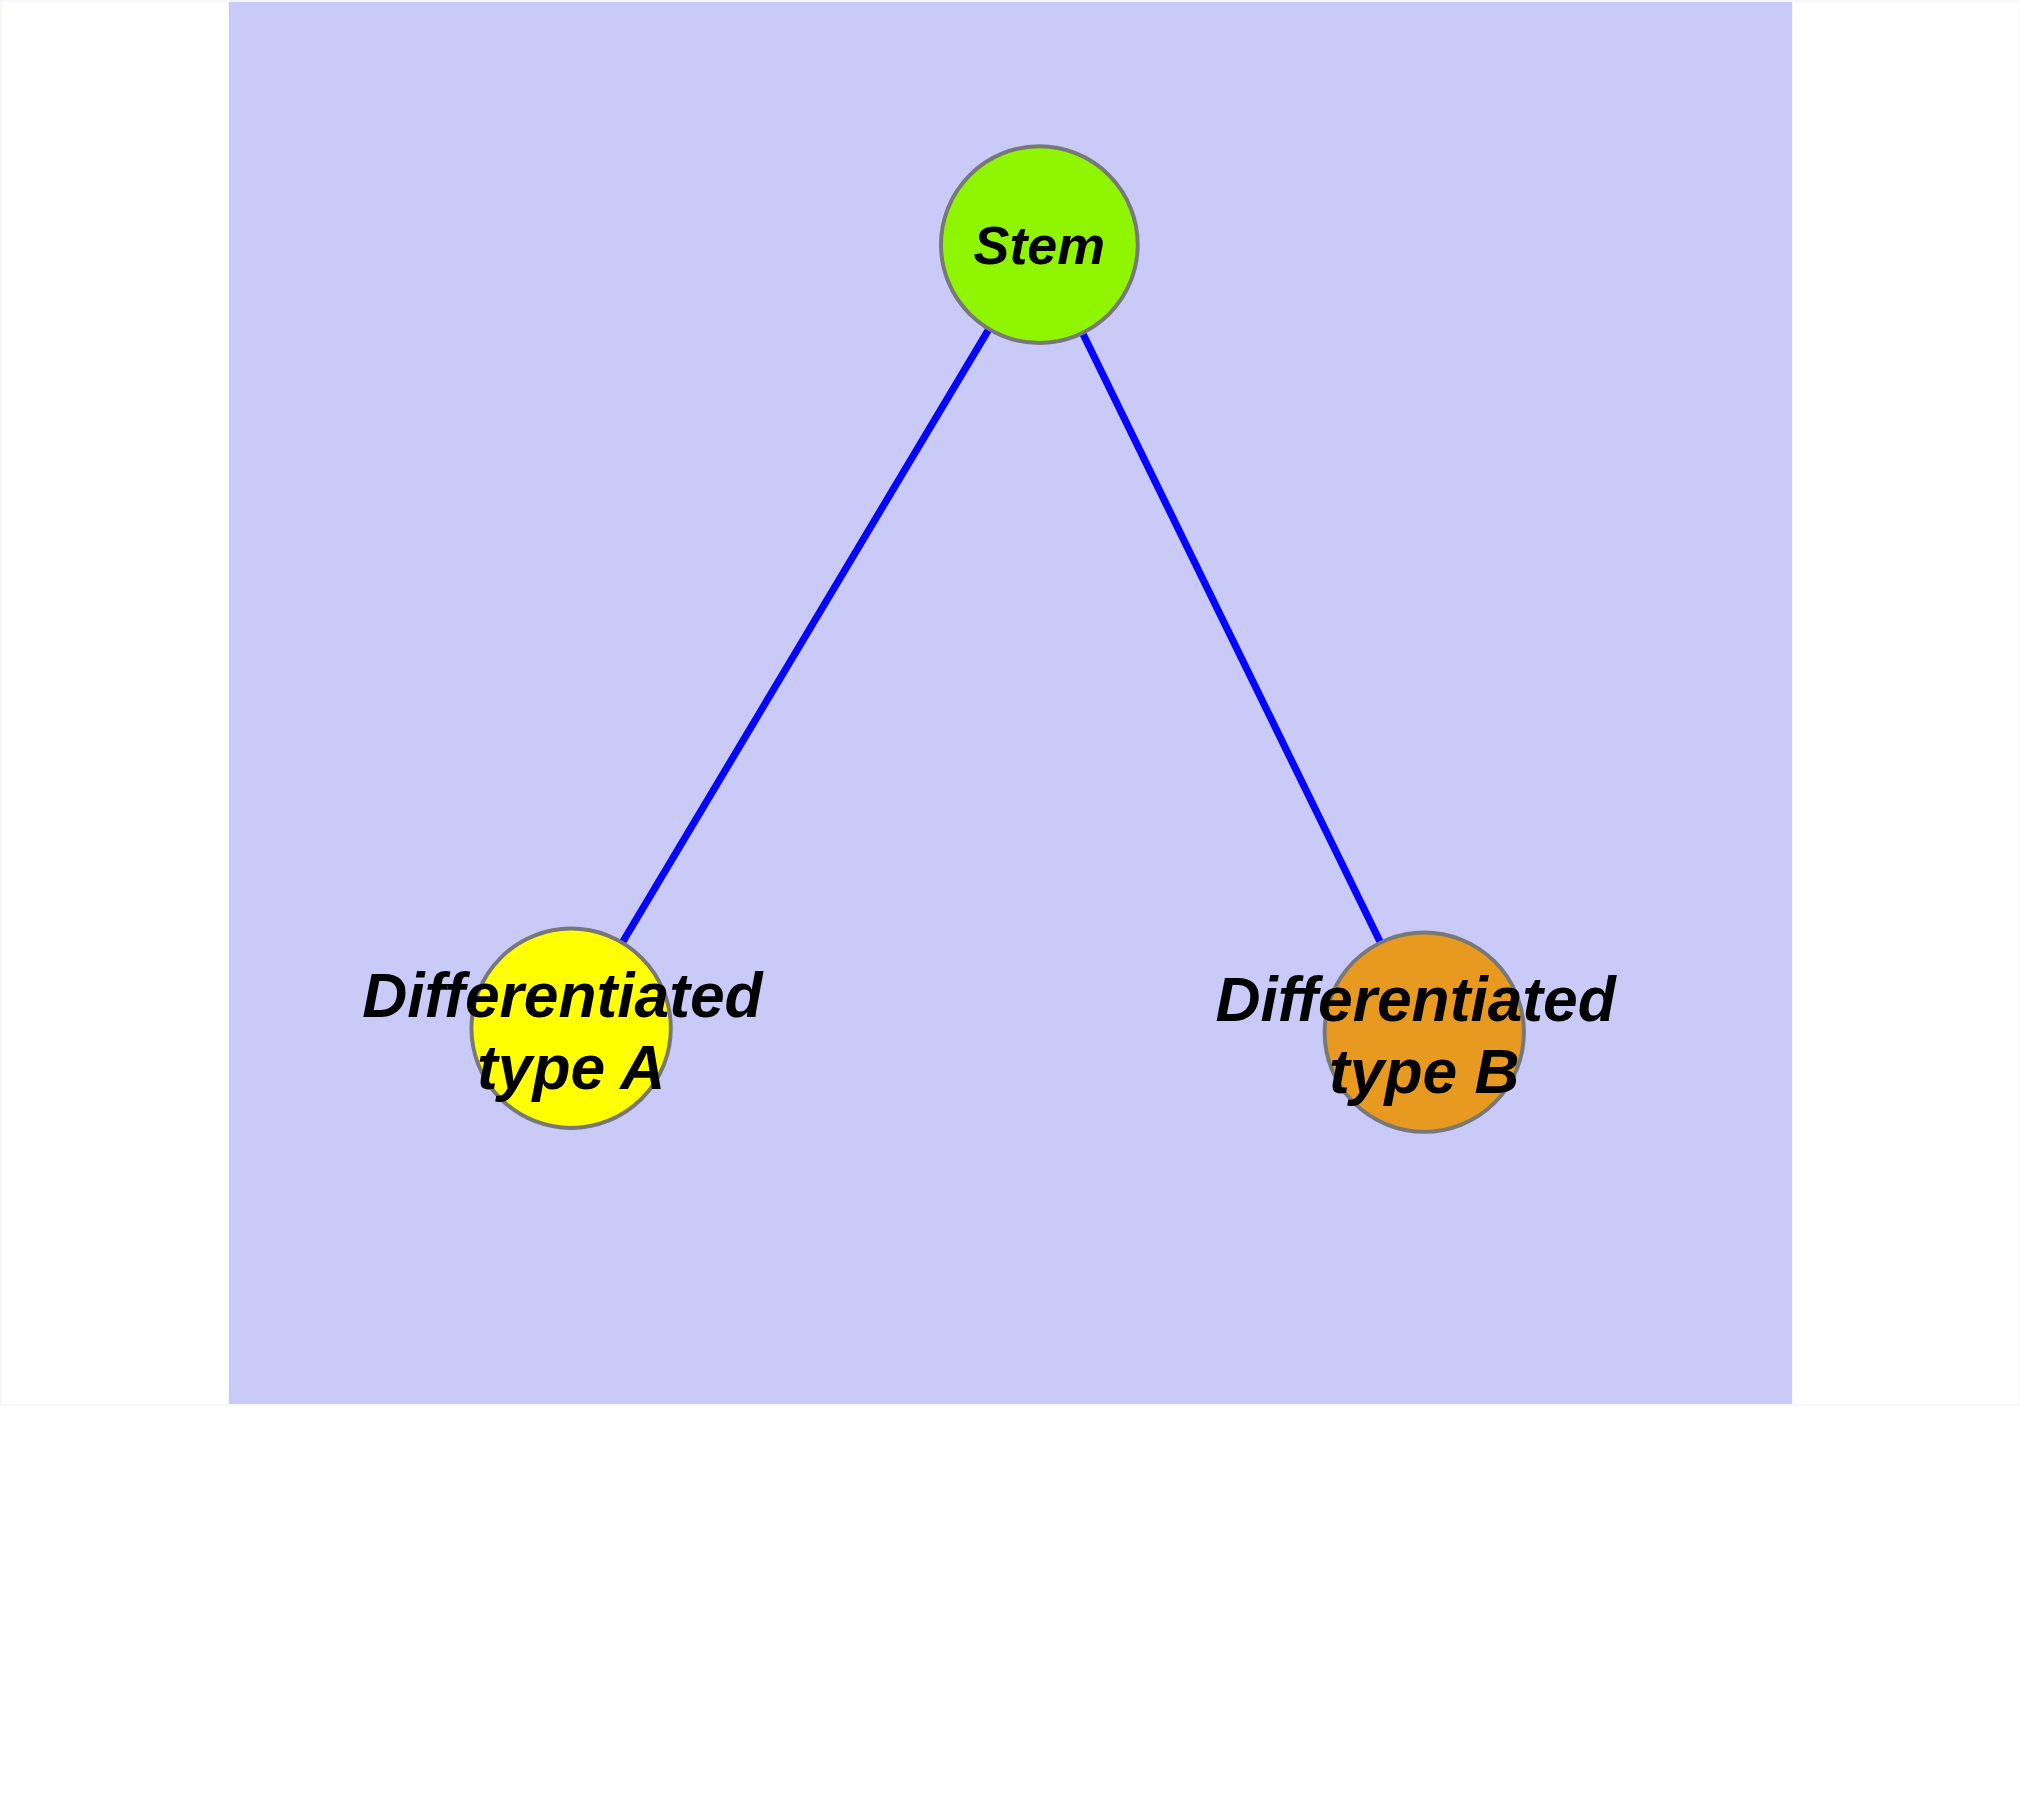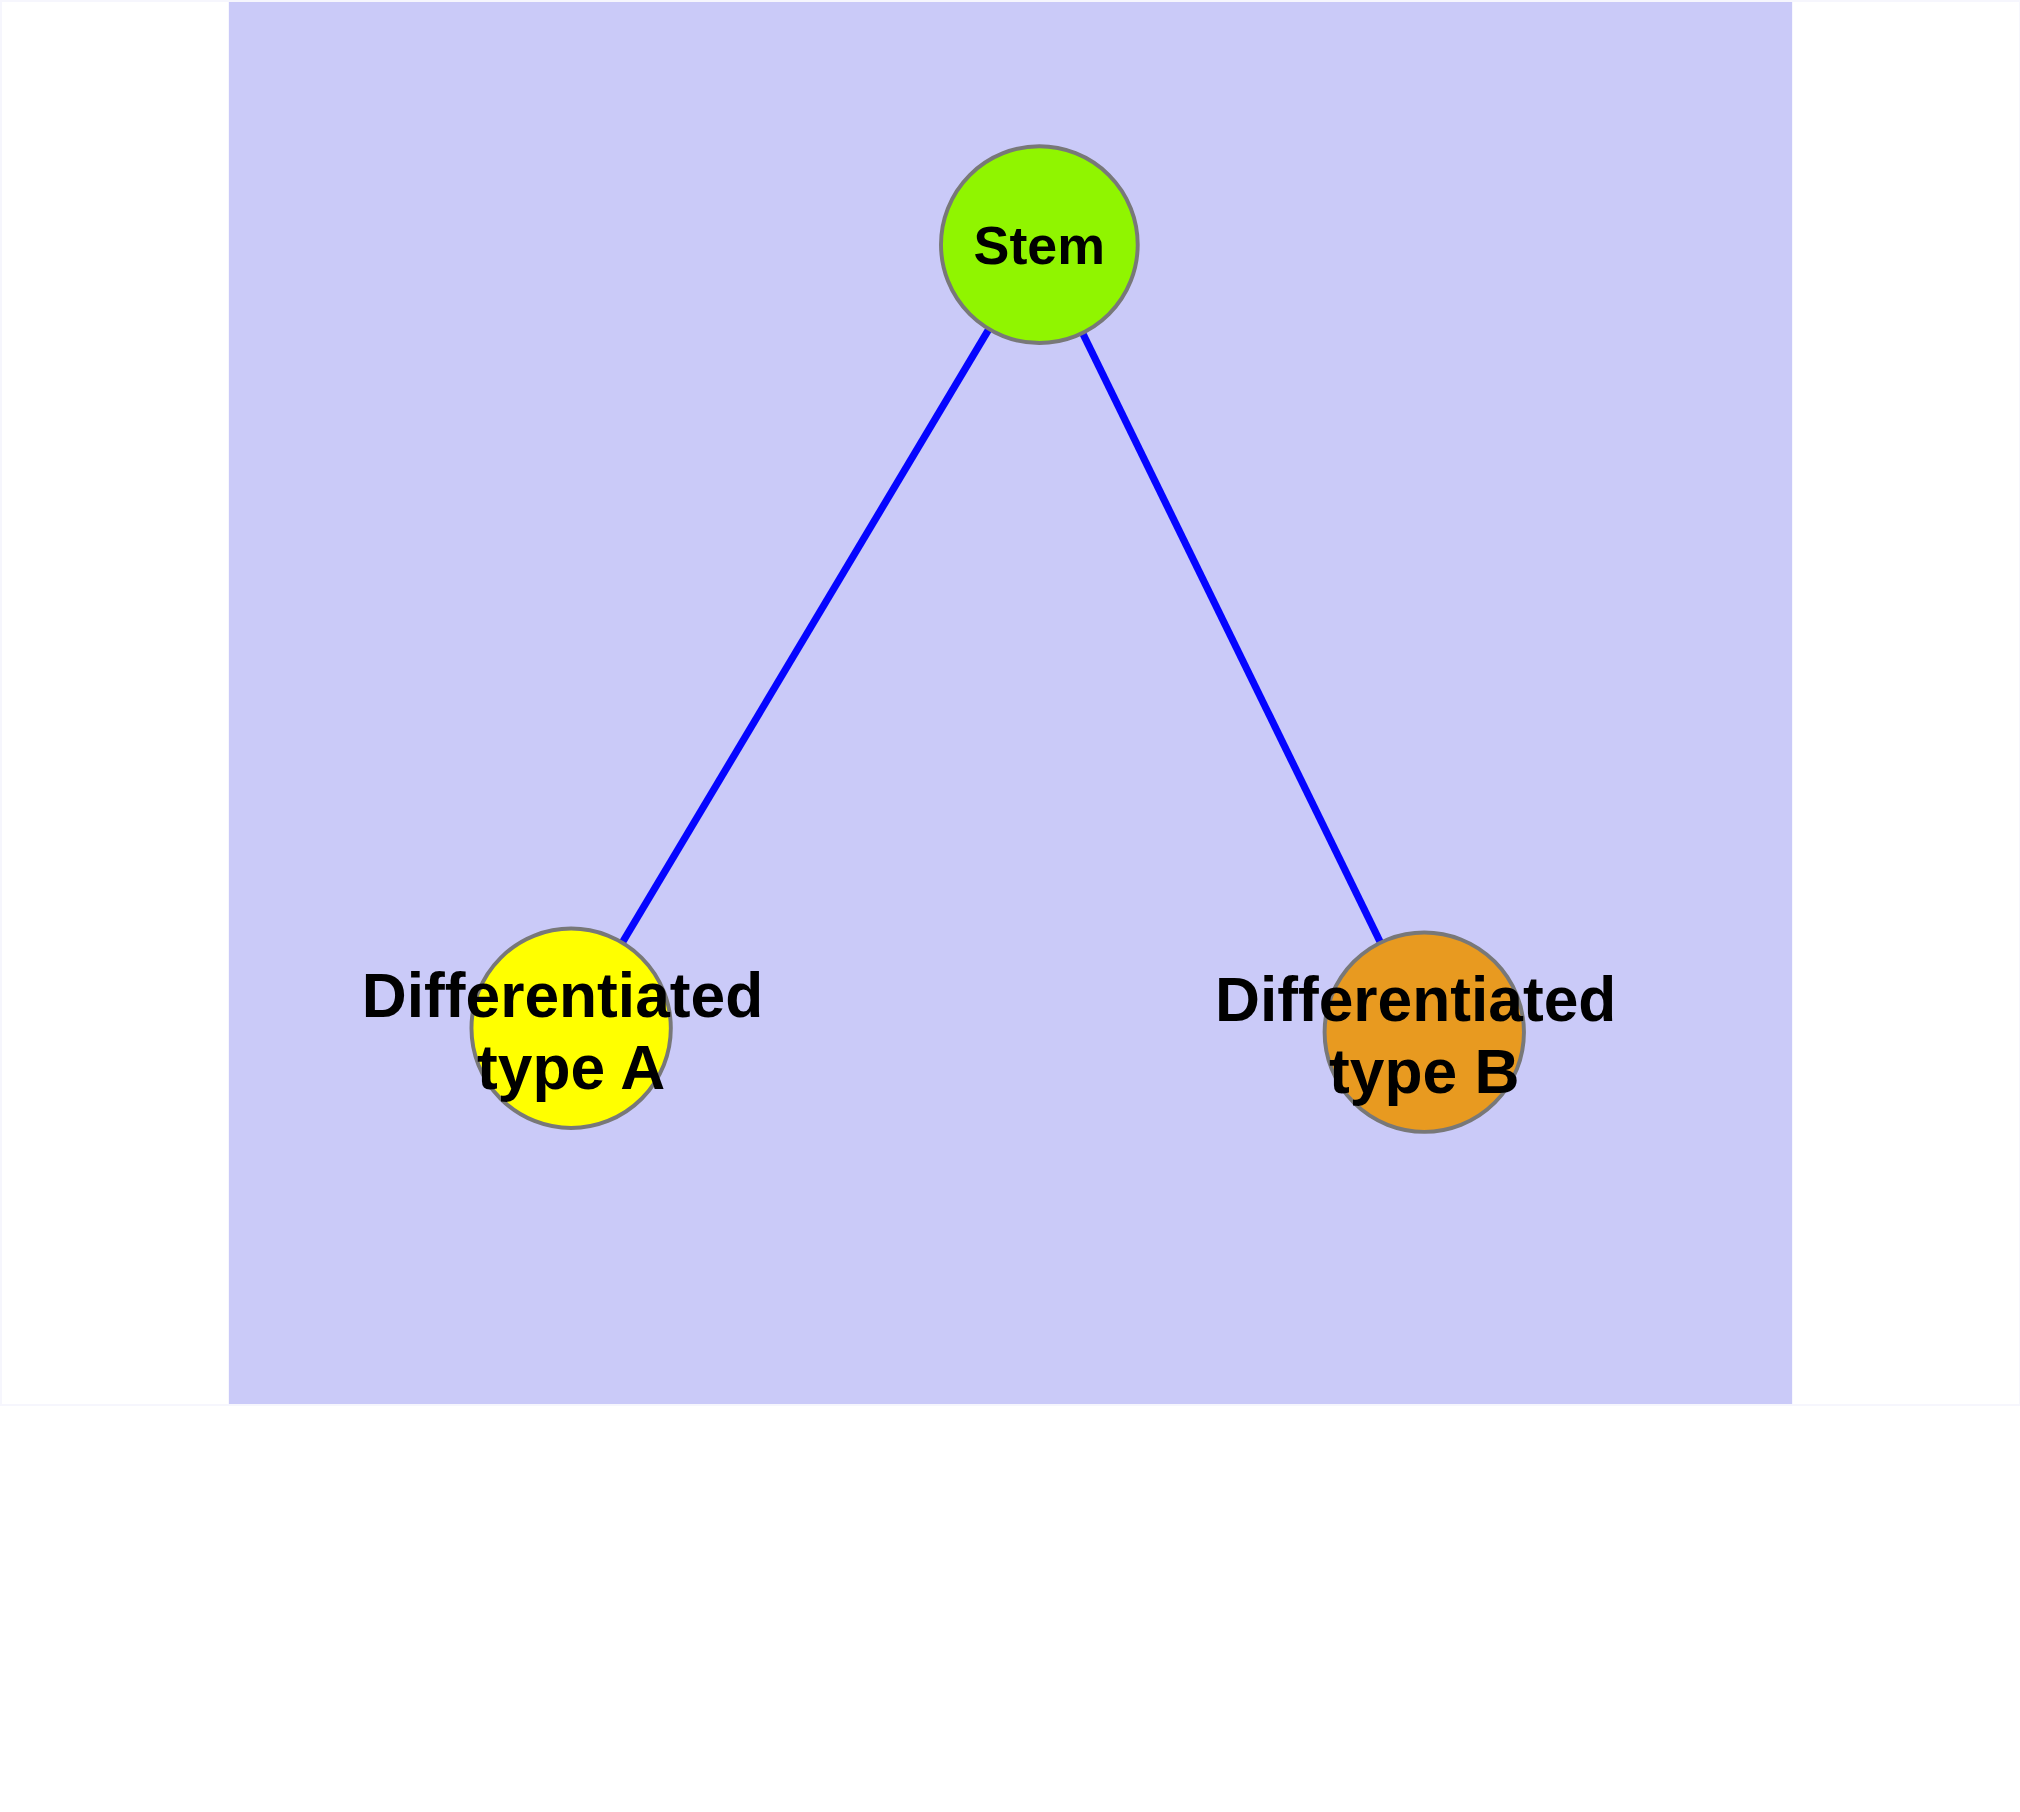"Stem" .canvas { font-style: none -> italic }
